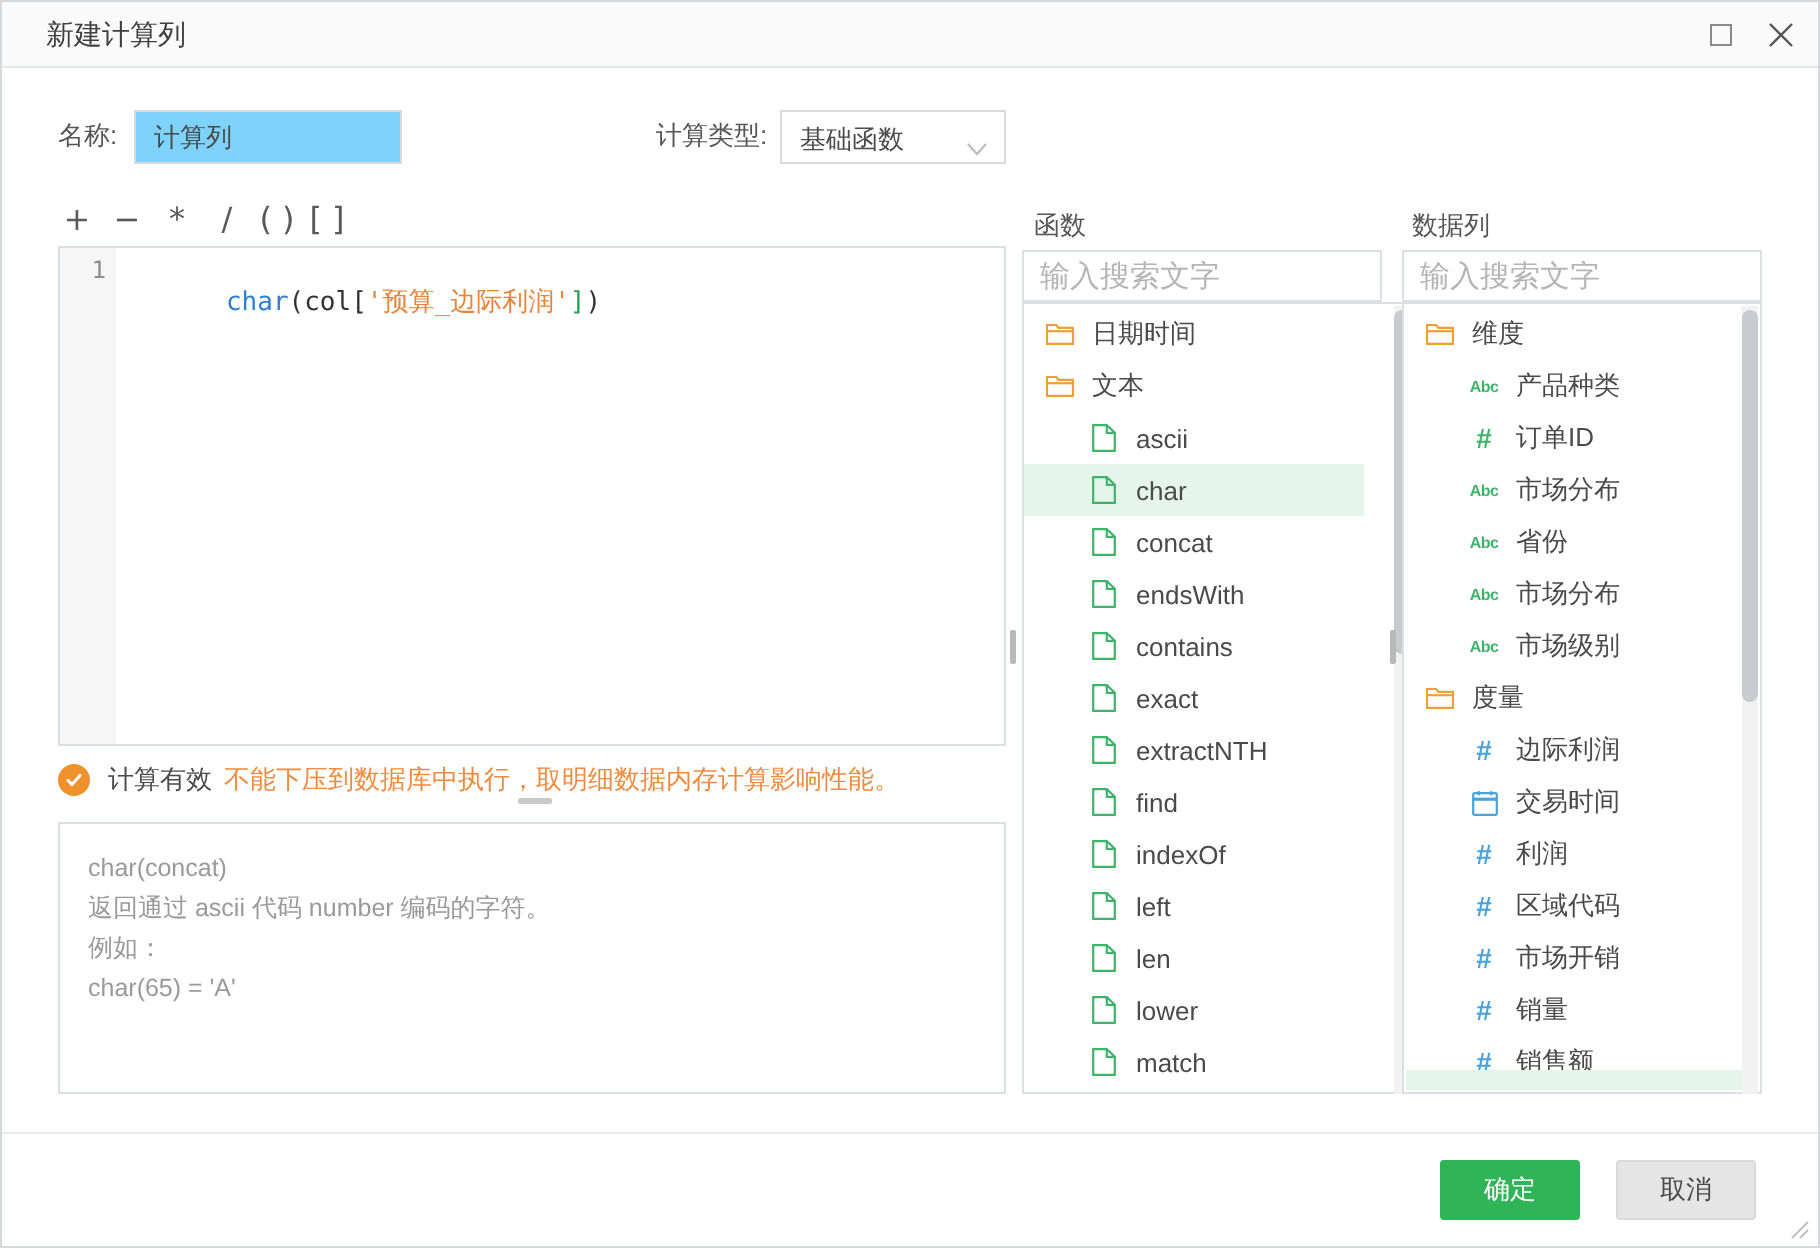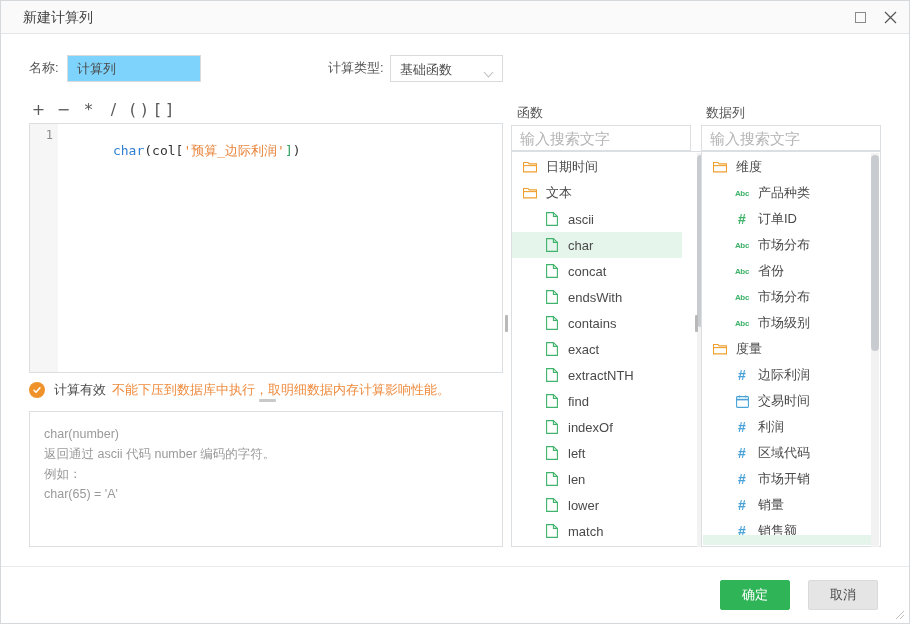"char(number)" div.desc-line { text: number -> concat }
